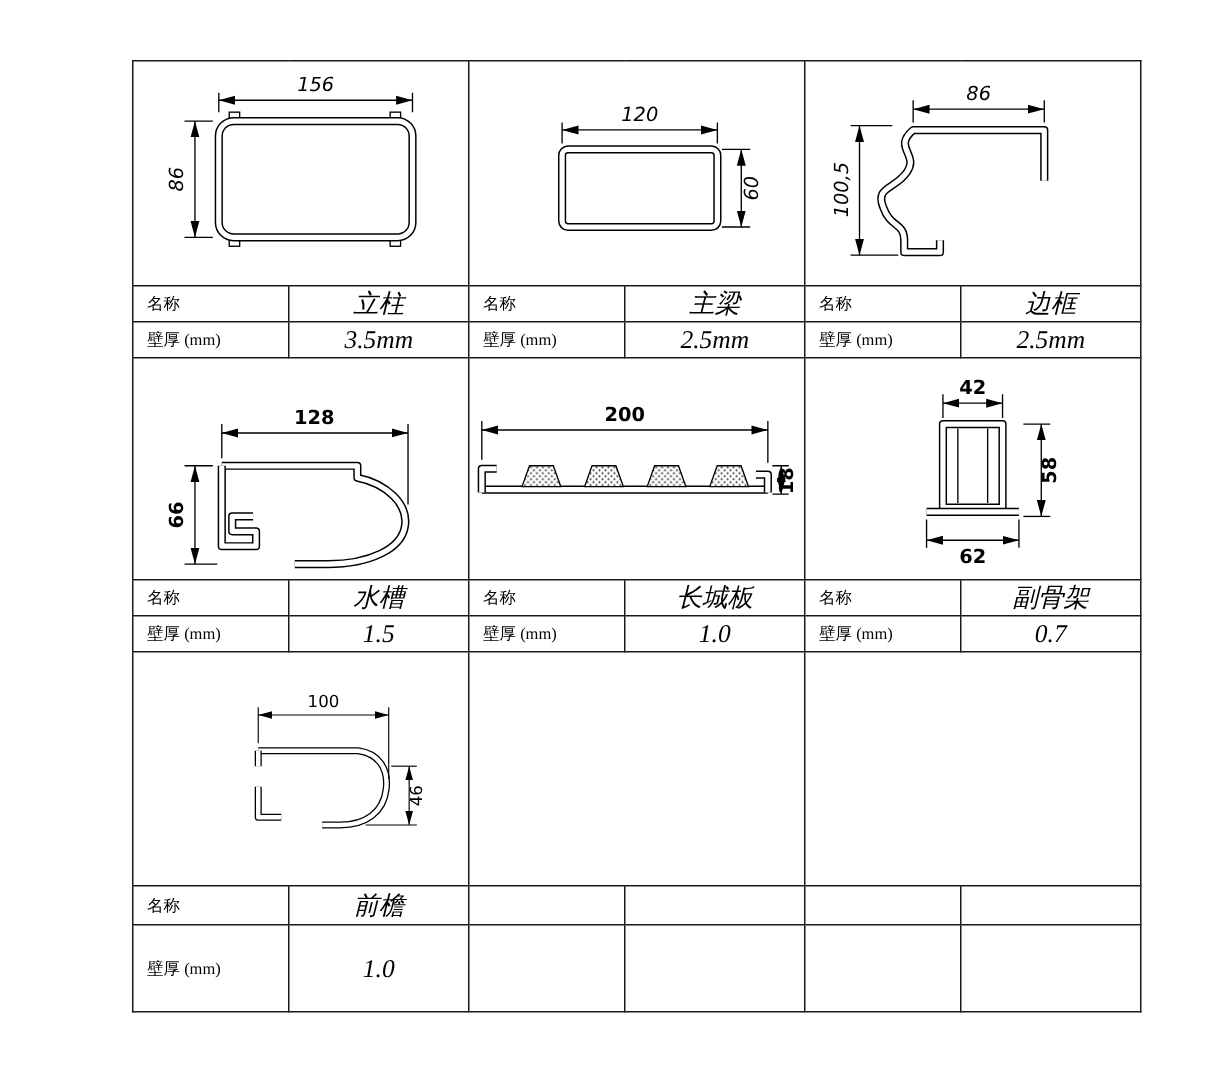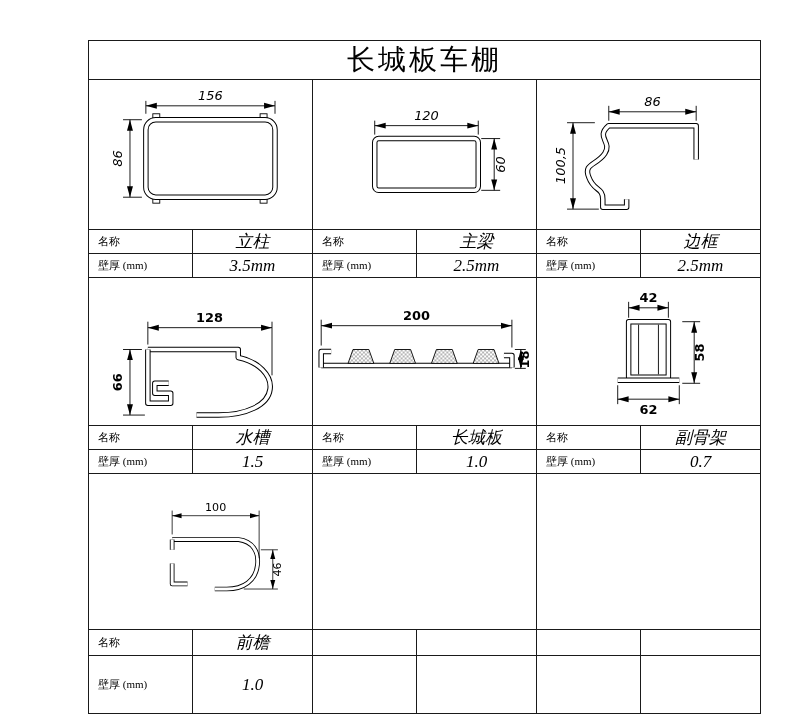"长城板车棚" tr.r-title { html: <tr> <td>长城板车棚</td> </tr> -> none }
